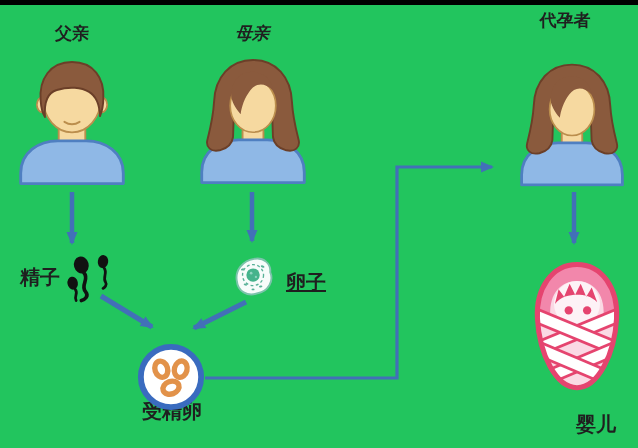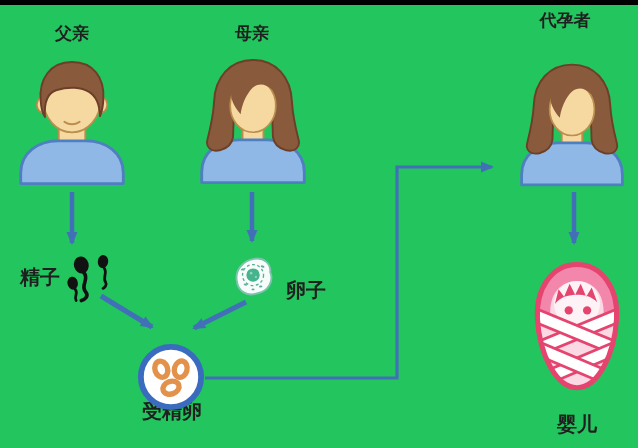"母亲" div.label { font-style: none -> italic }
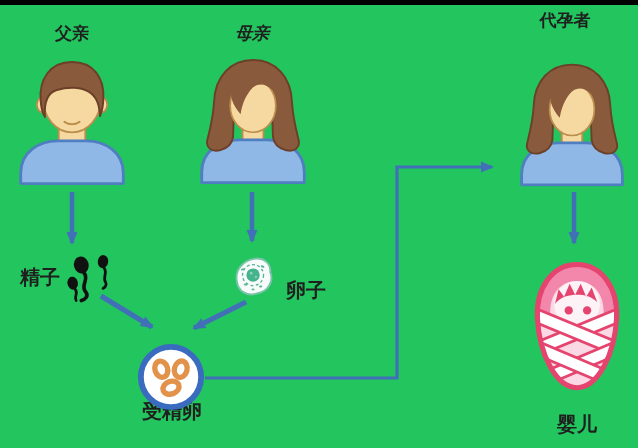"卵子" div.label { text-decoration: none -> underline; top: 279px -> 271px }
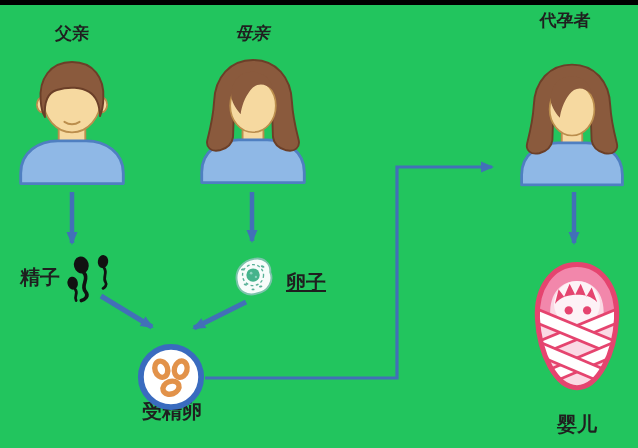"婴儿" div.label { left: 577px -> 596px }
